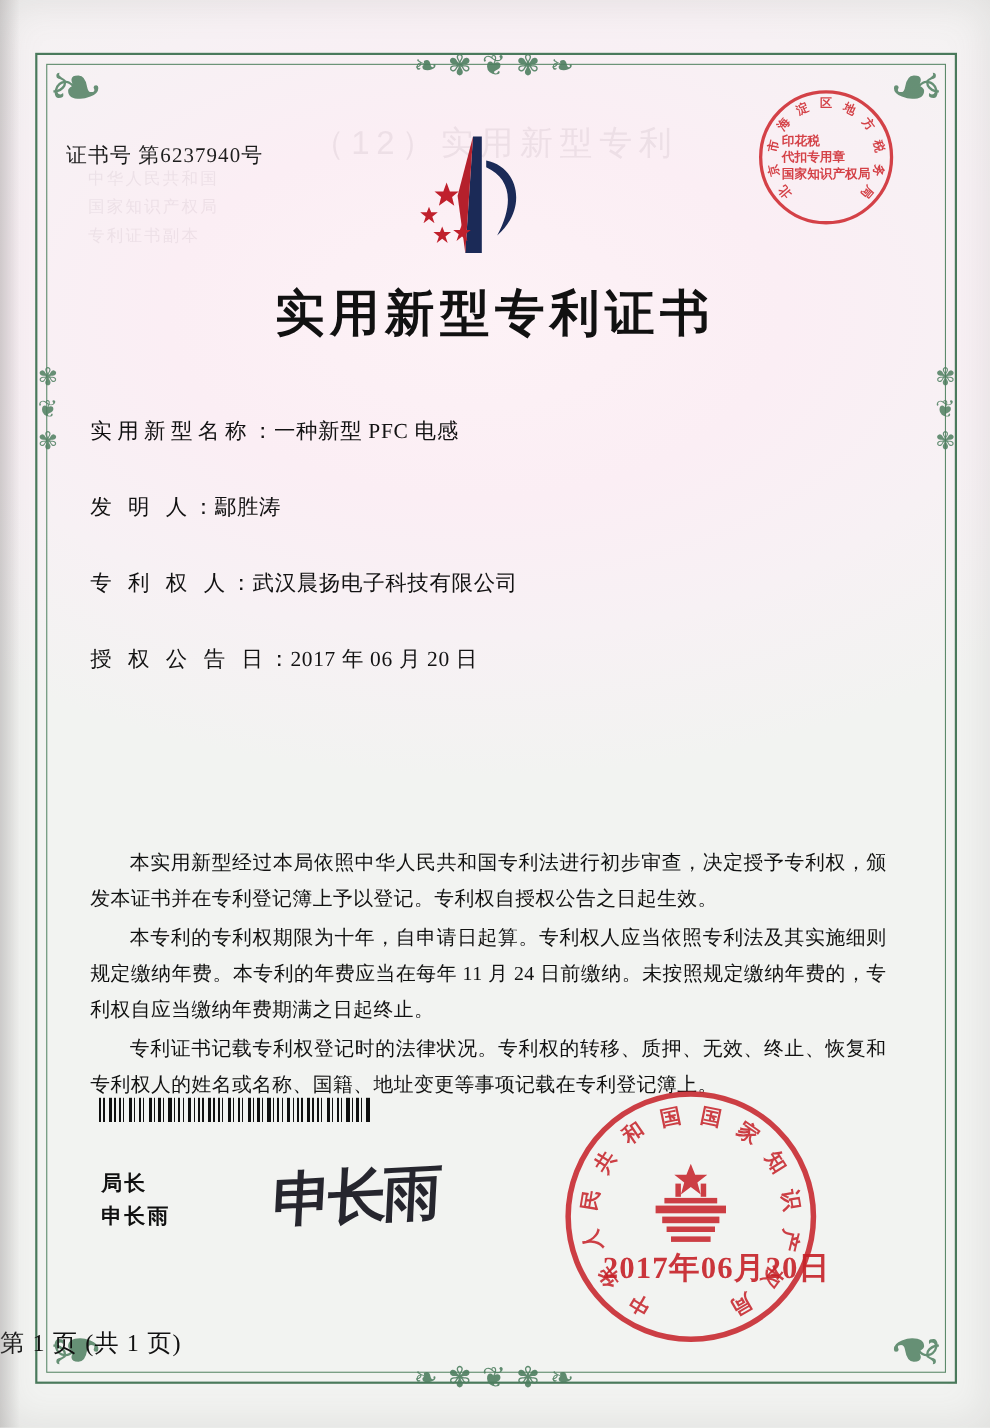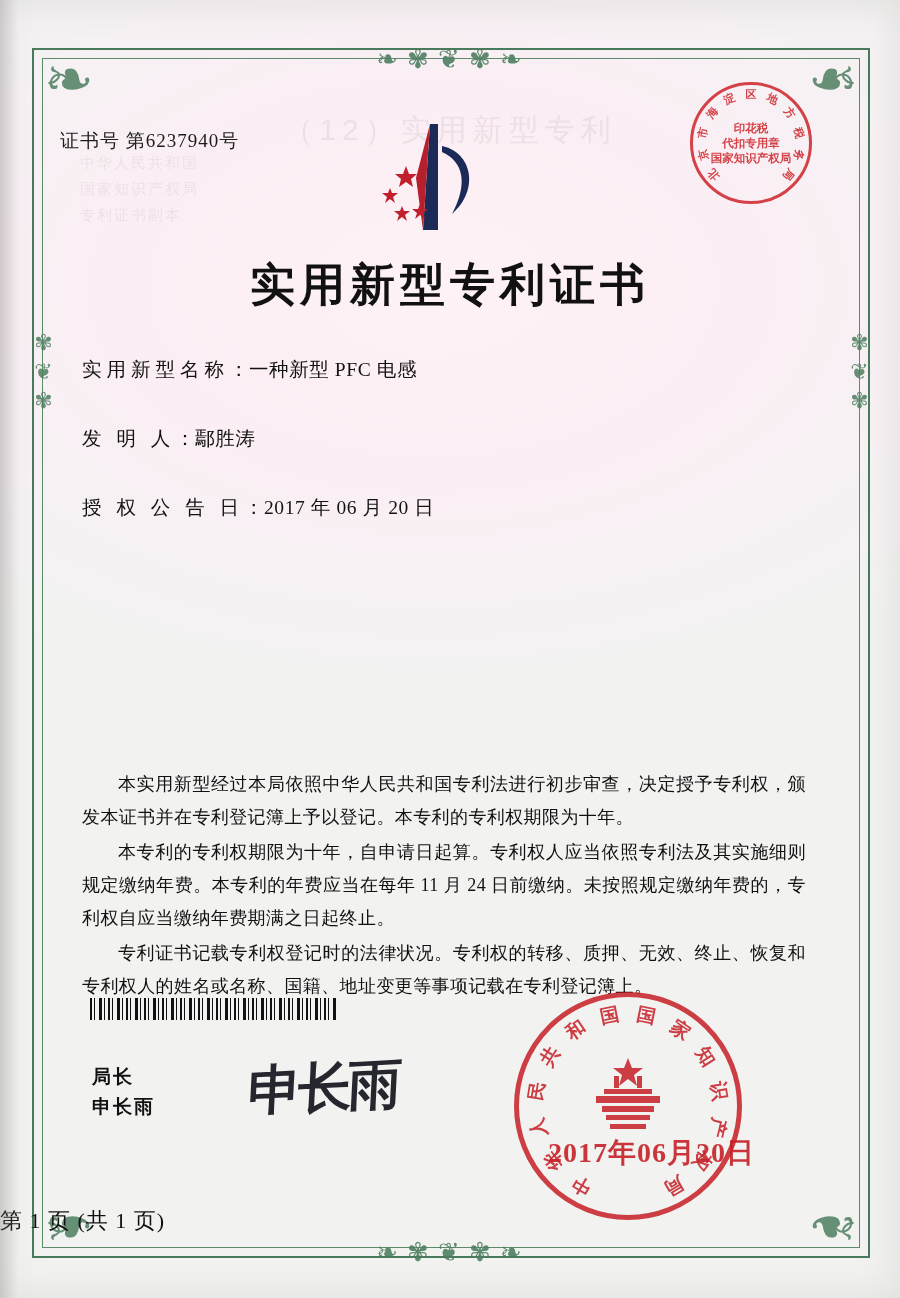"印花税" .seal-small .center-lines { text-align: center -> left }
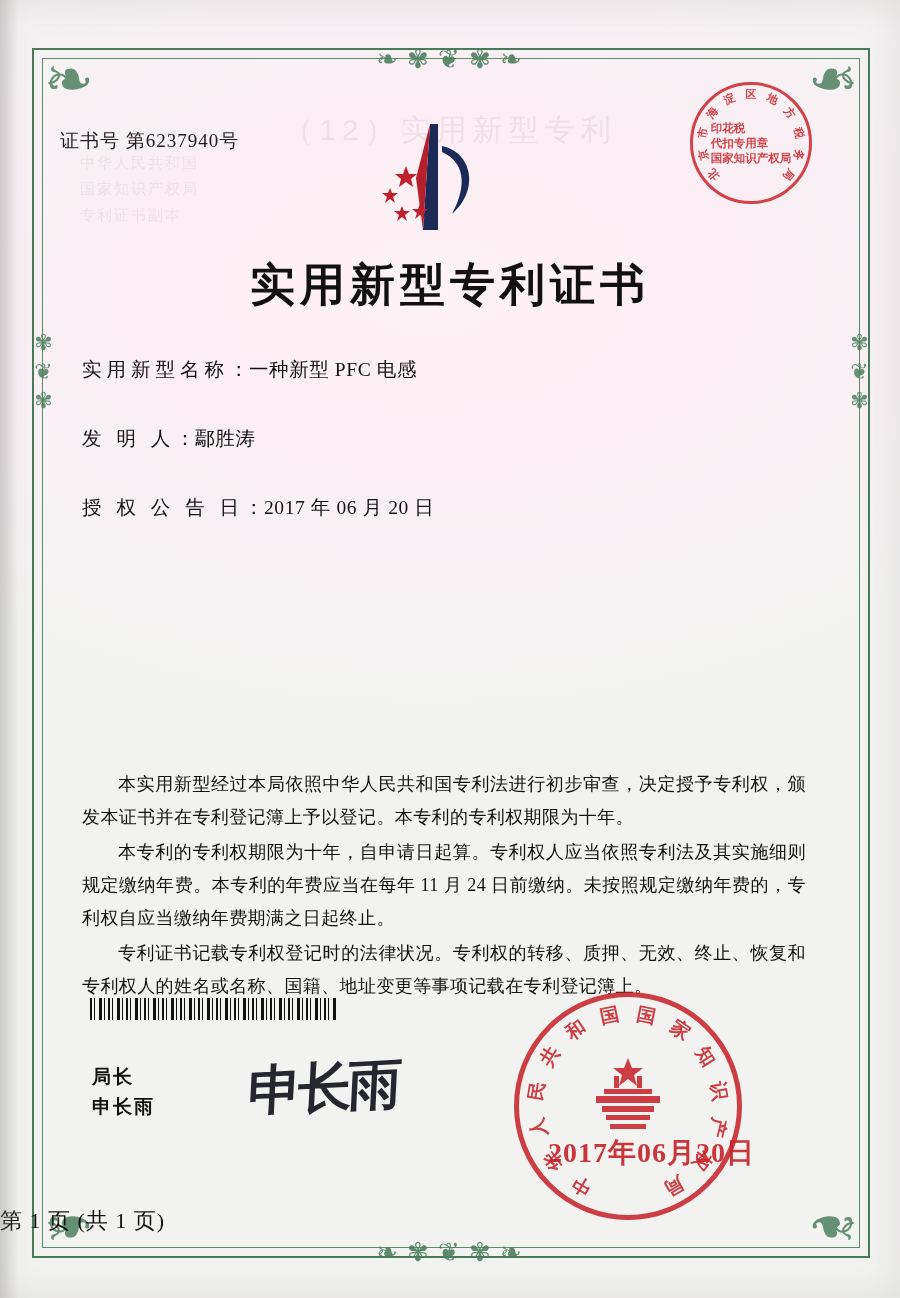"实用新型名称：一种新型 PFC 电感" .fields { top: 356px -> 378px }
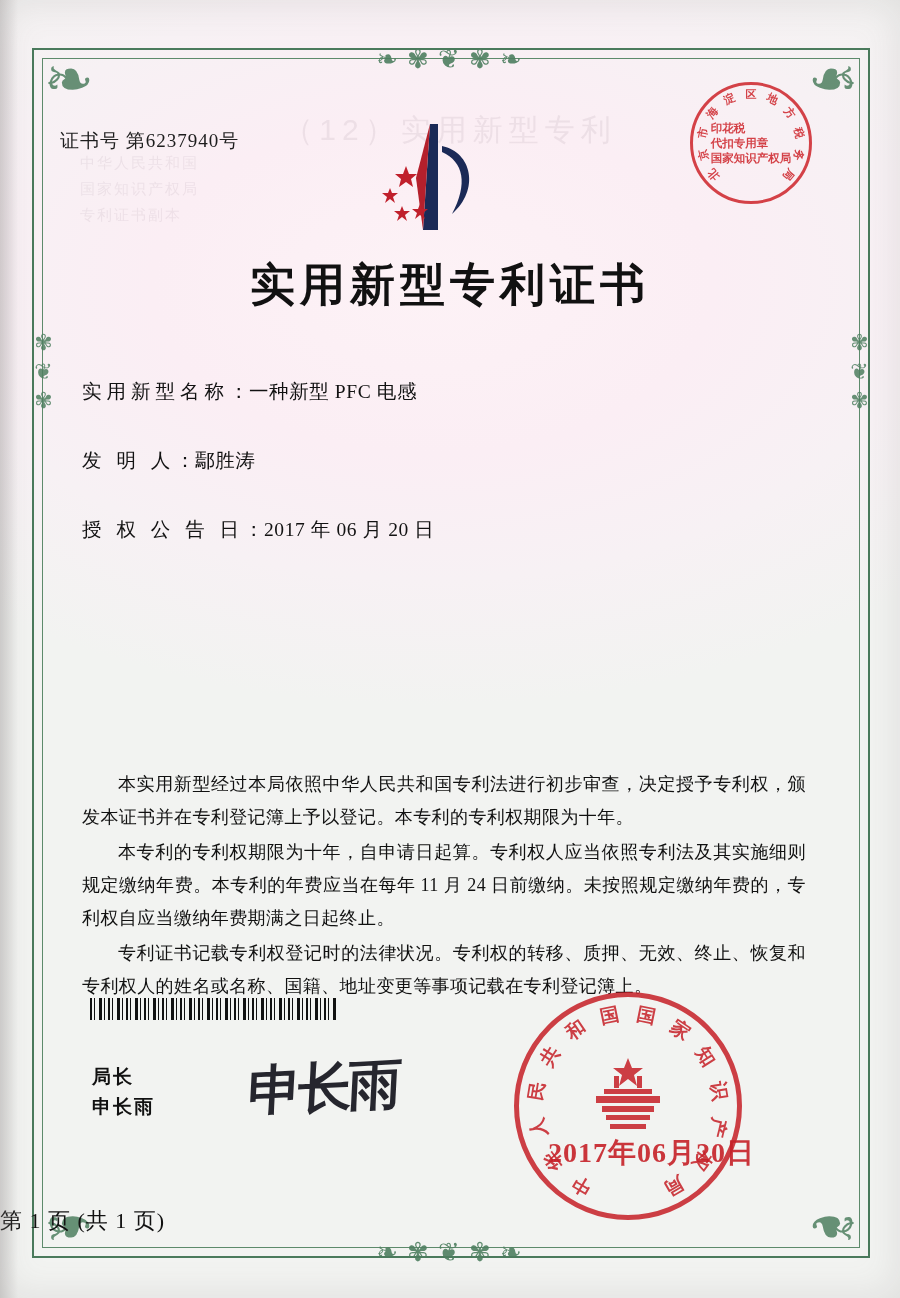"专 利 权 人：武汉晨扬电子科技有限公司" div.field-row { html: none -> <div> <span>专 利 权 人</span><span>：</span><span>武汉晨扬电子科技有限公司</span> </div> }
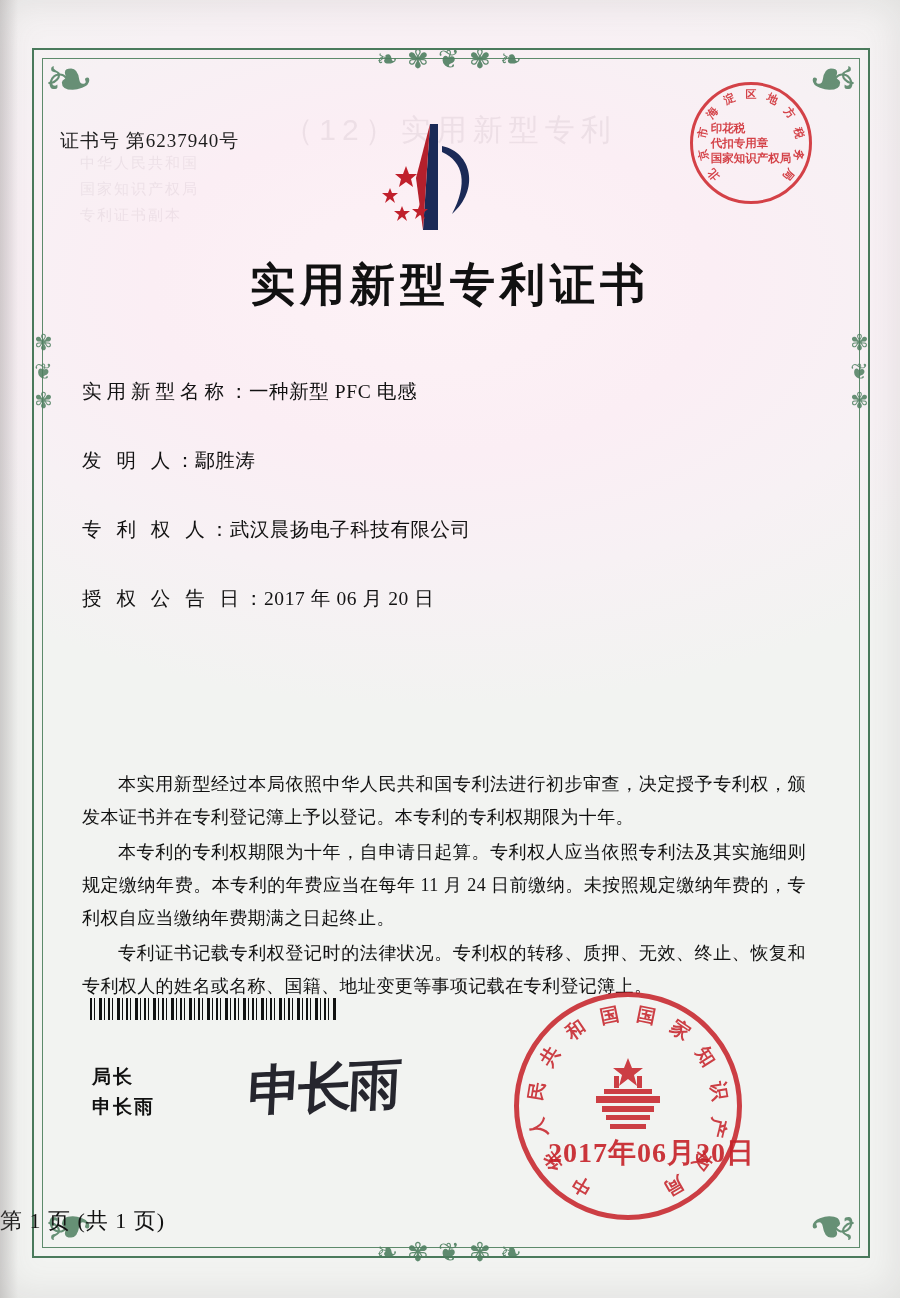"本实用新型经过本局依照中华人民共和国专利法进行初步审查，决定授予专利权，颁发本证" p { text: 本专利的专利权期限为十年 -> 专利权自授权公告之日起生效 }
